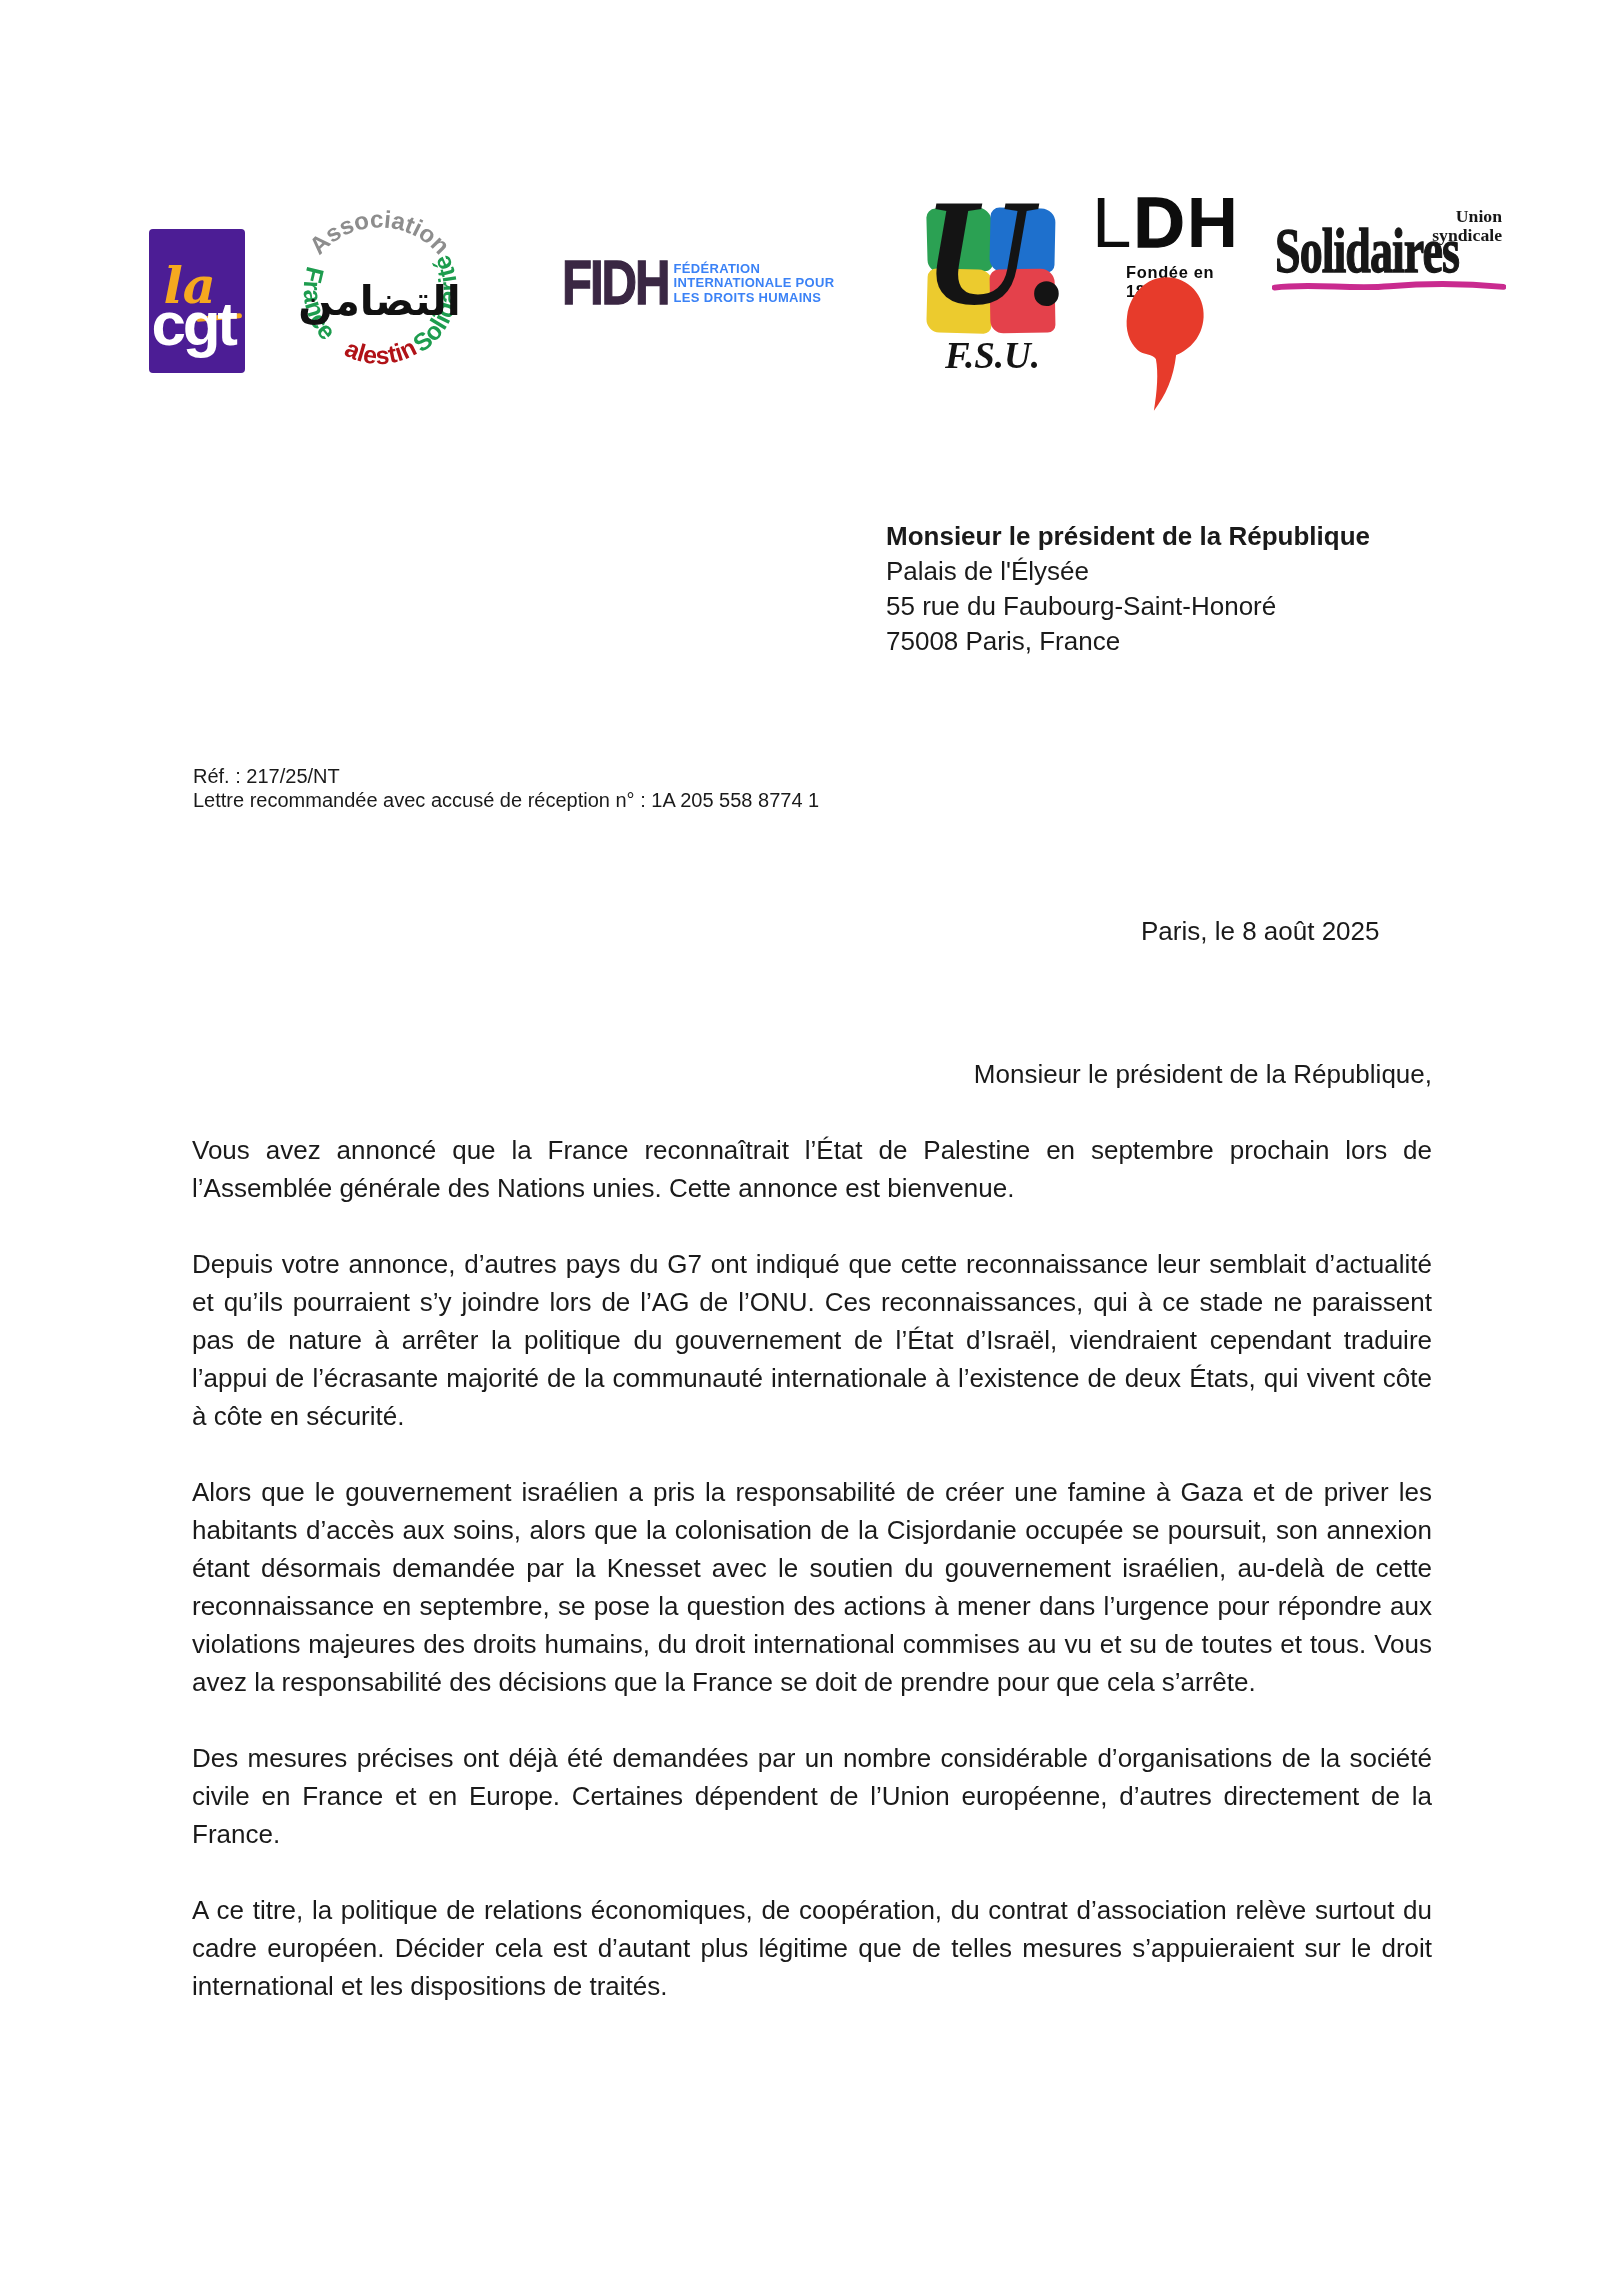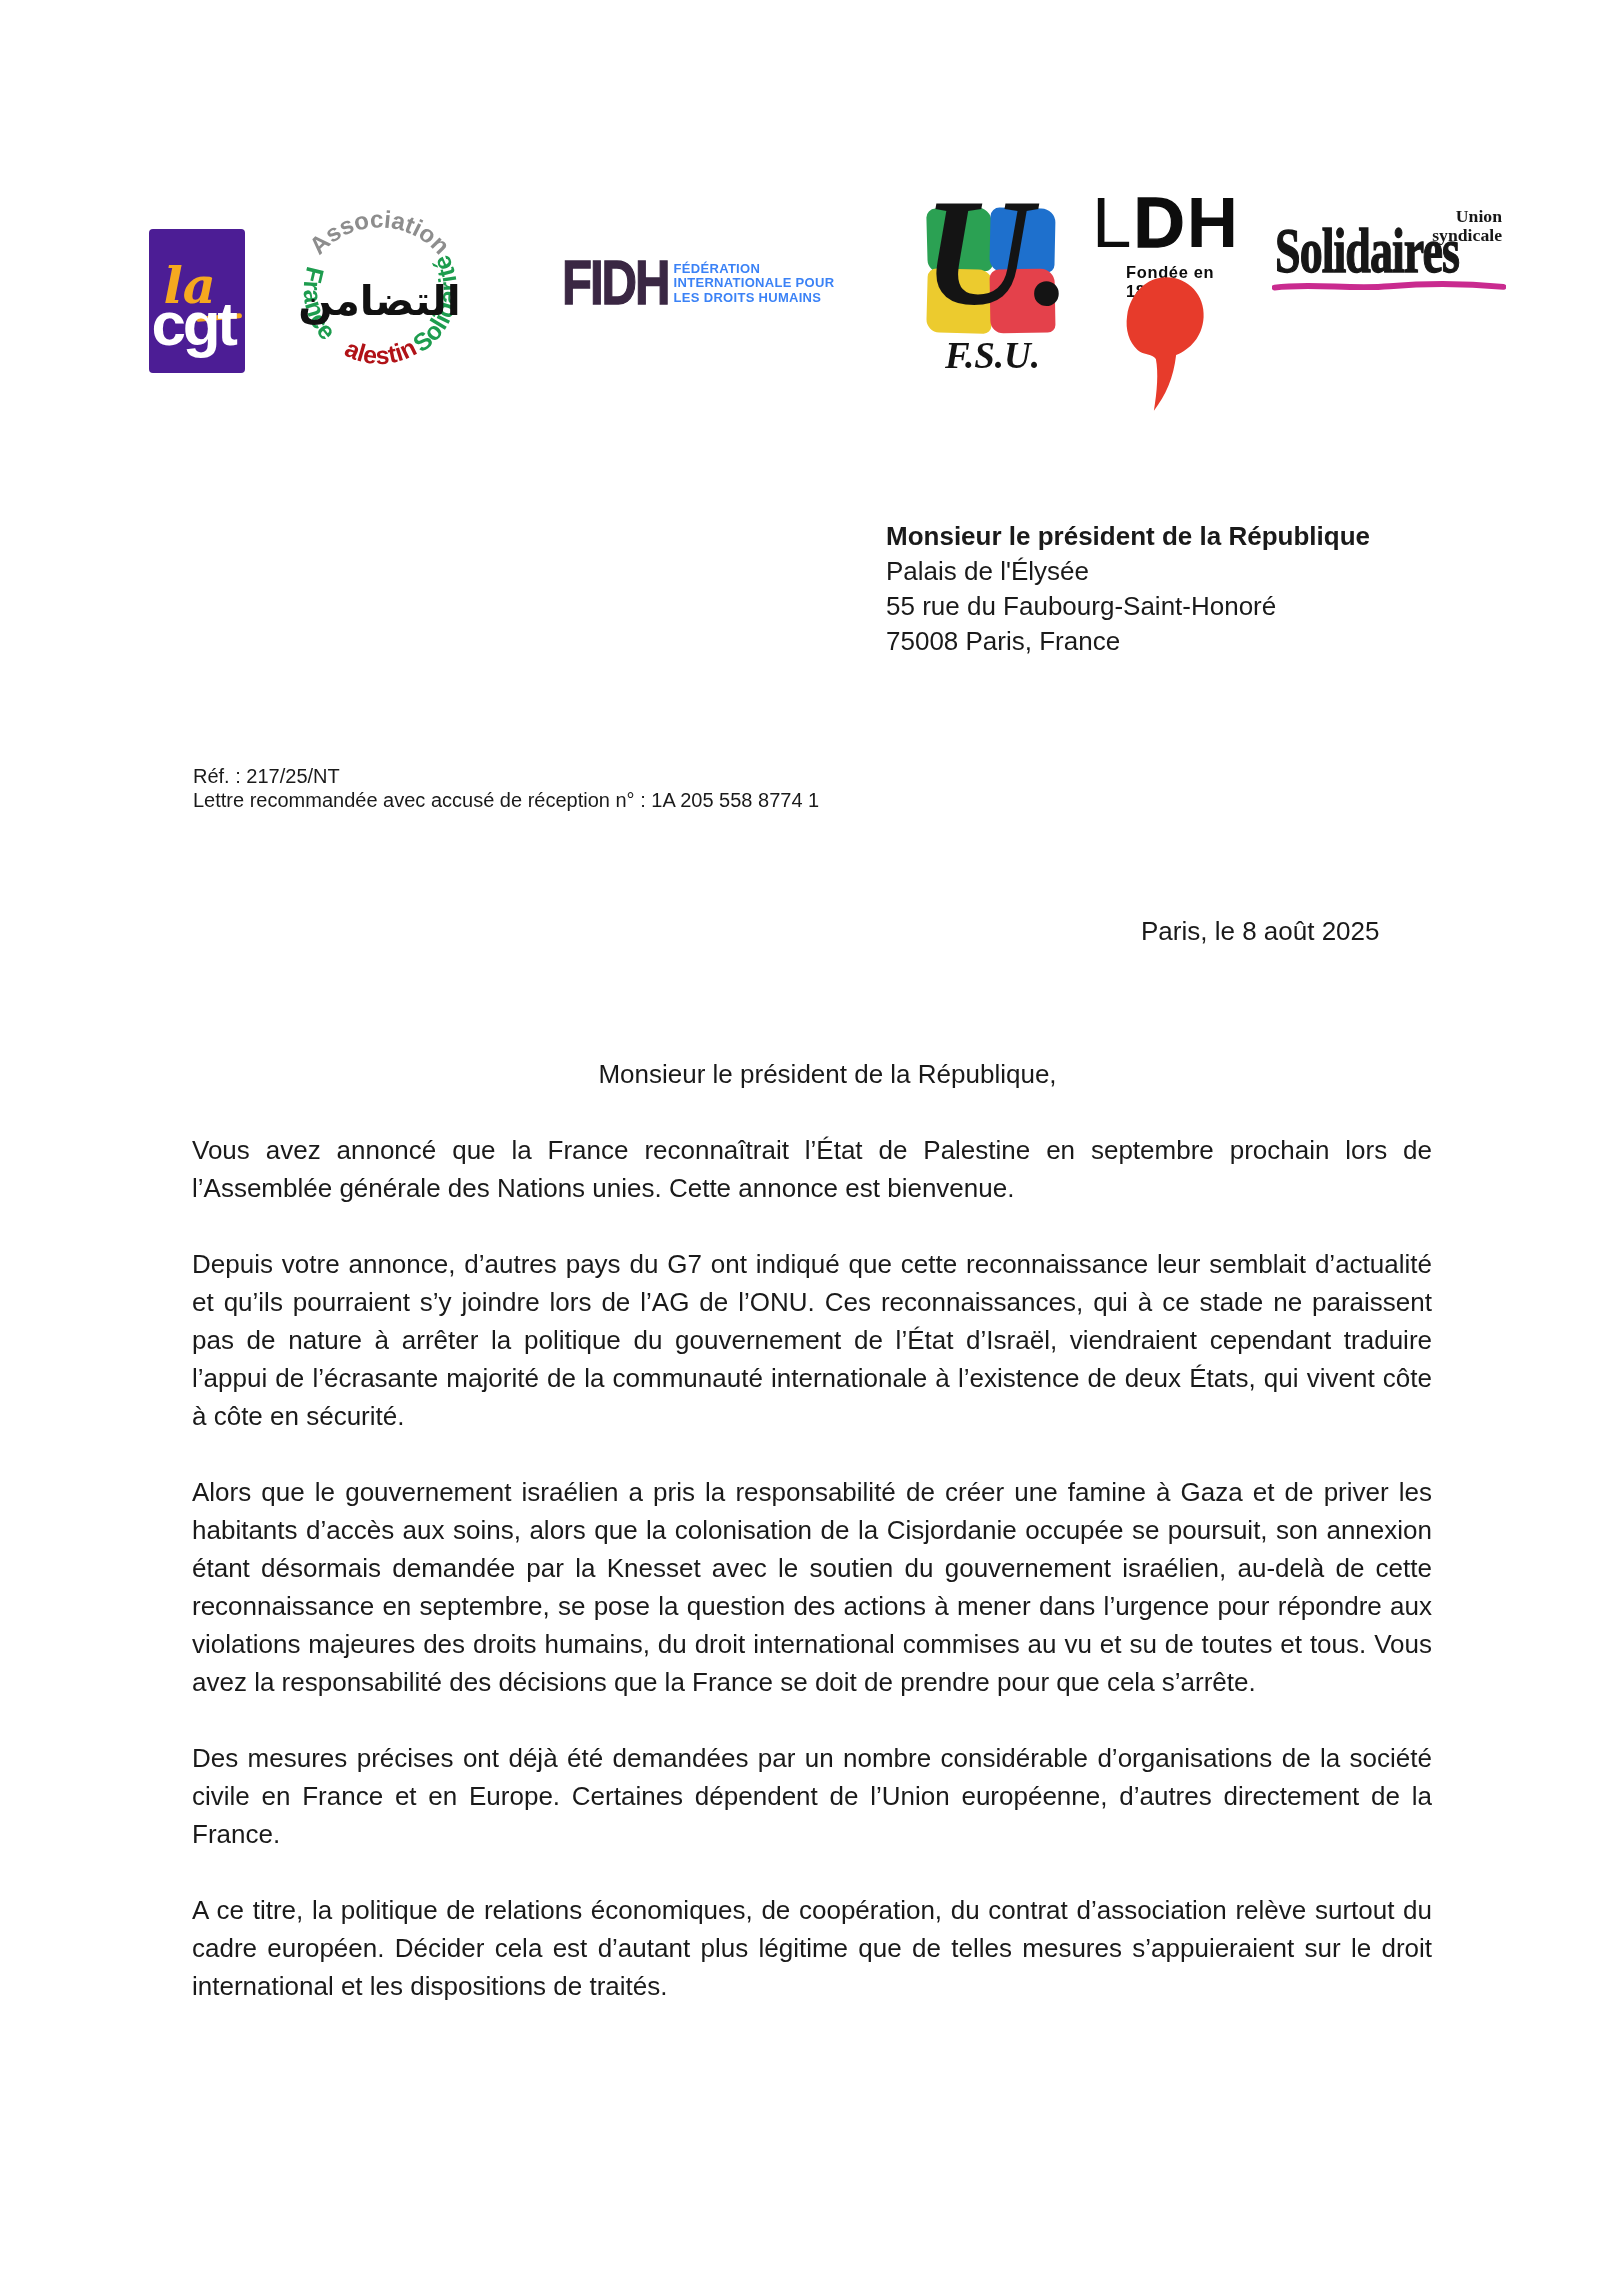"Monsieur le président de la République," .bodytext p.salutation { text-align: center -> right }
